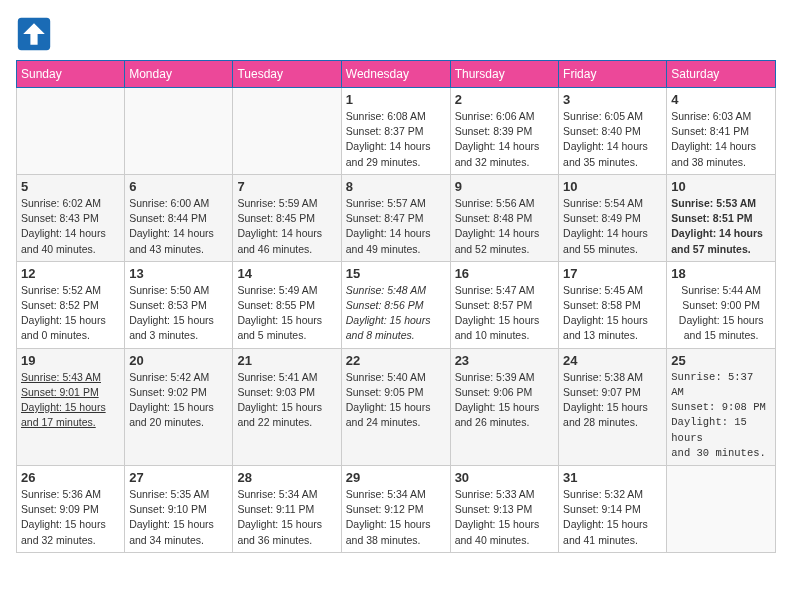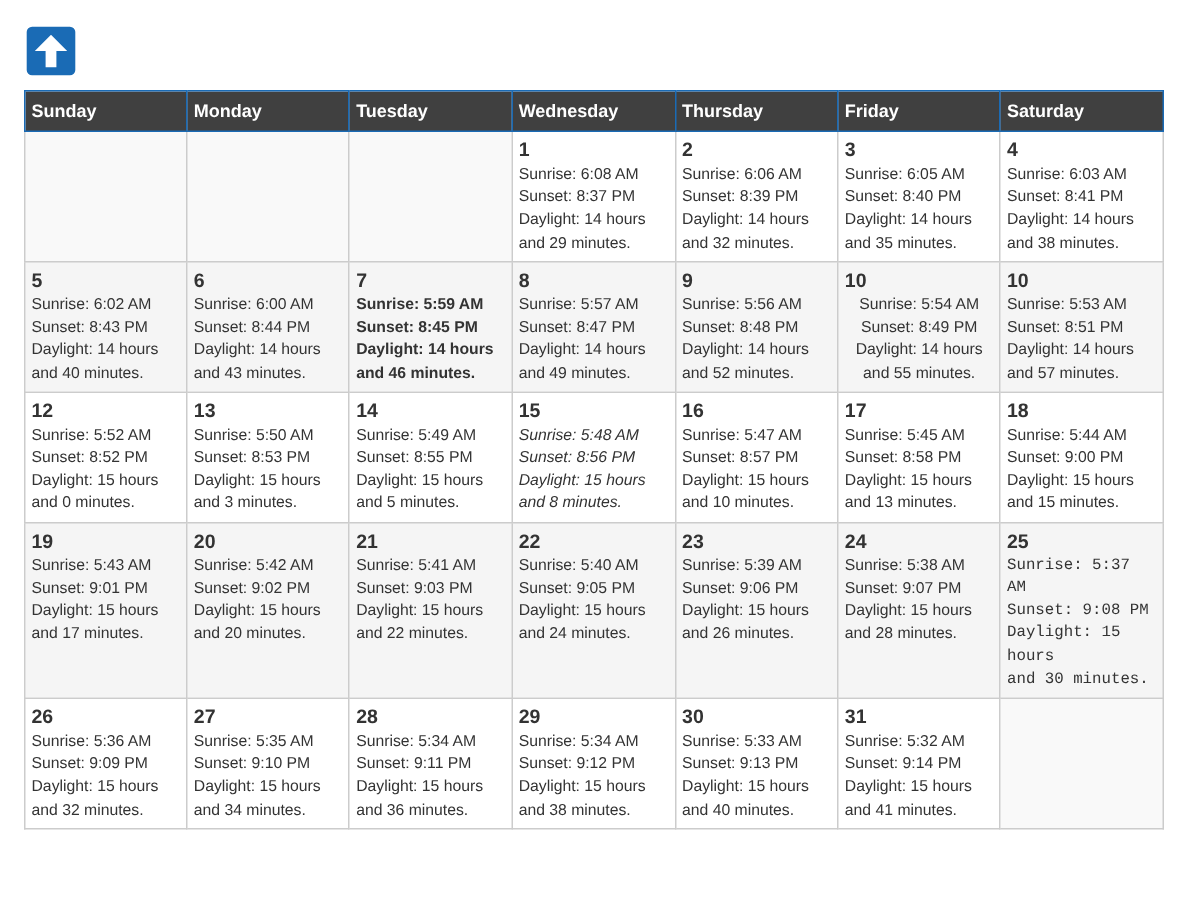"Sunday" thead tr th { background: #404040 -> #ec4899; font-weight: bold -> normal }
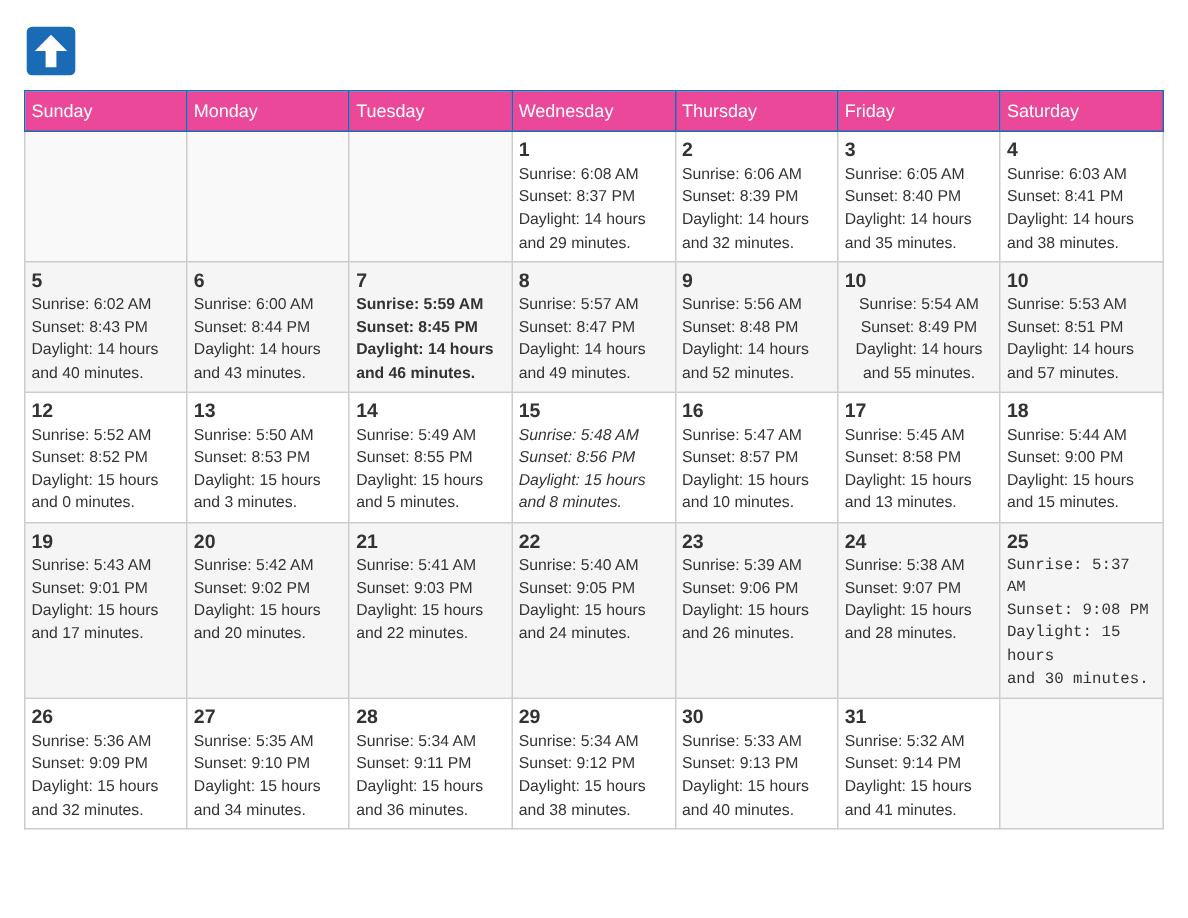"Sunrise: 5:59 AM" div.day-info { font-weight: bold -> none }
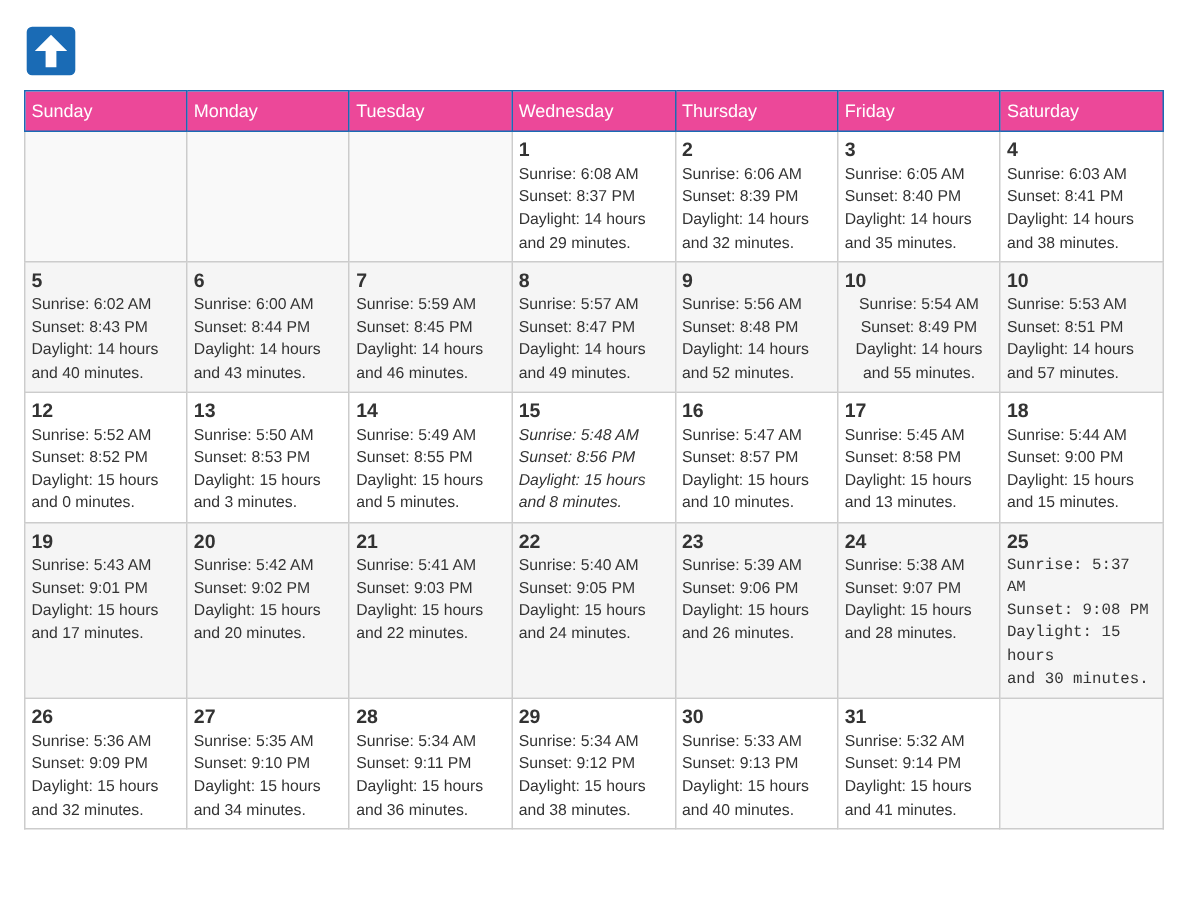"Sunrise: 5:54 AM" div.day-info { text-align: center -> none }
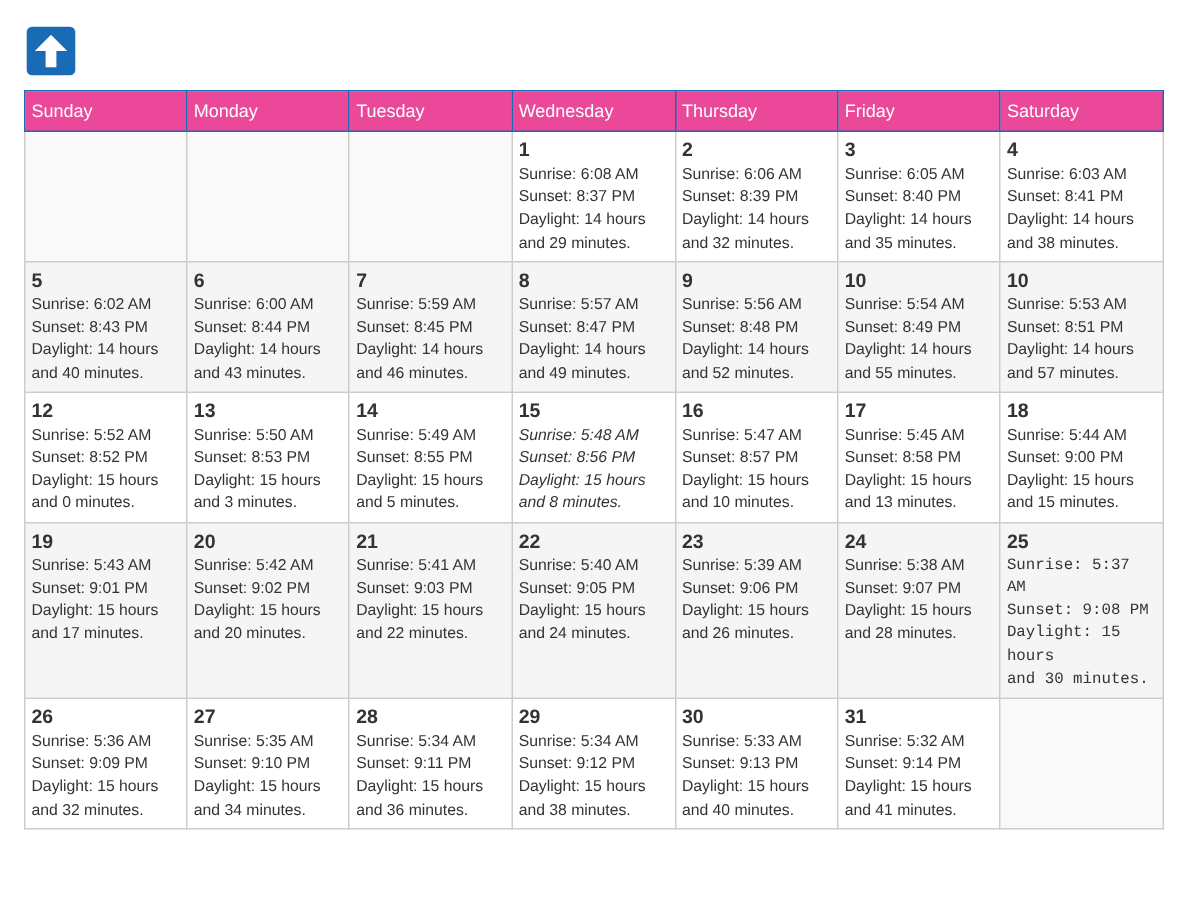"Sunrise: 5:53 AM" div.day-info { font-weight: none -> bold }
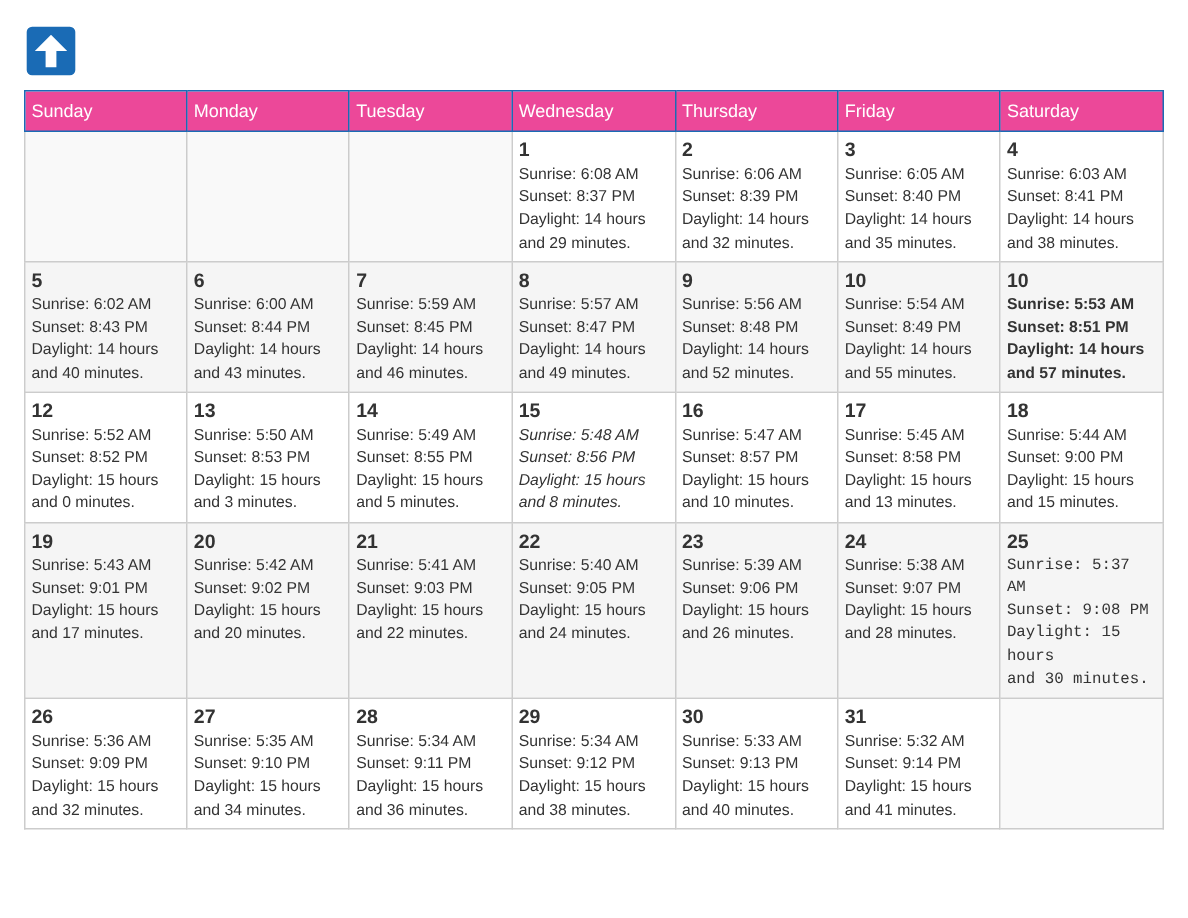"Sunrise: 5:44 AM" div.day-info { text-align: none -> center }
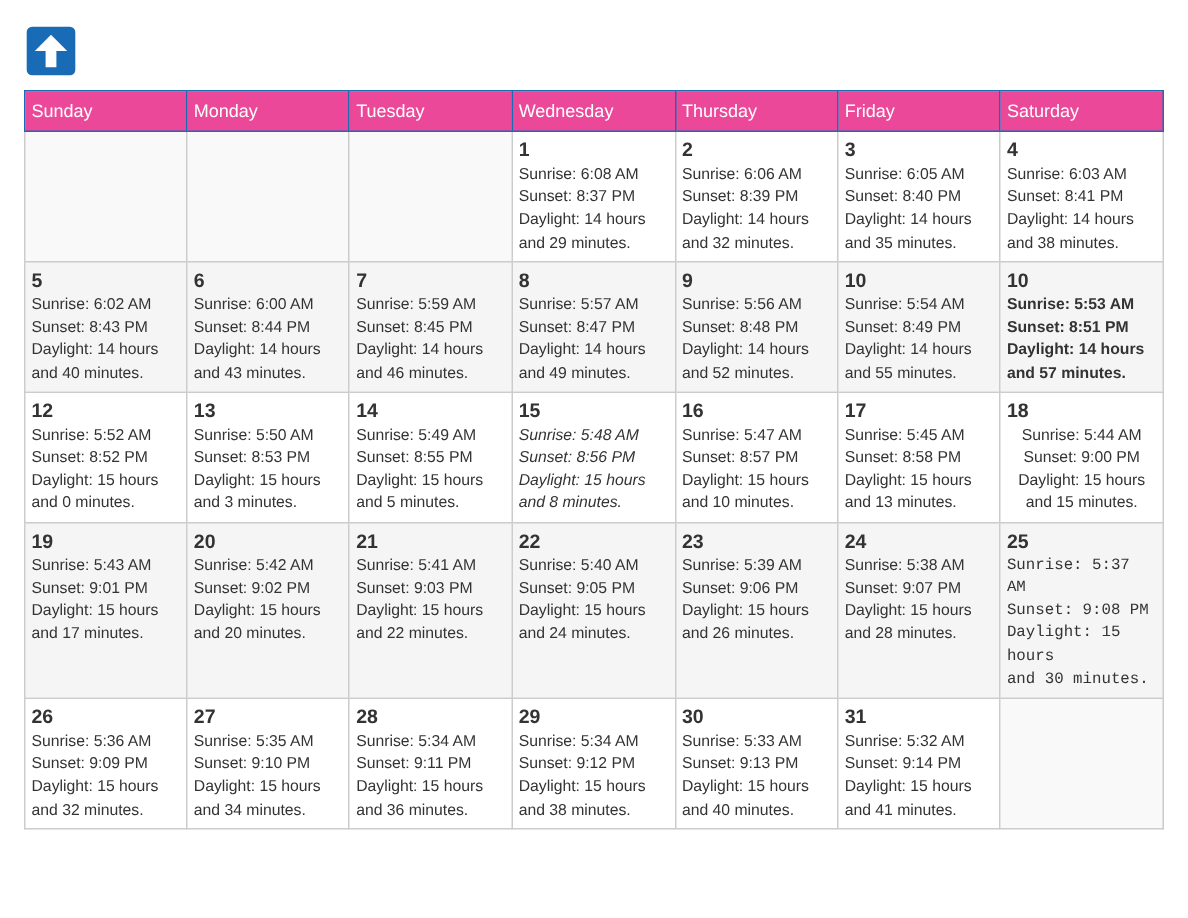"Sunrise: 5:43 AM" div.day-info { text-decoration: none -> underline }
